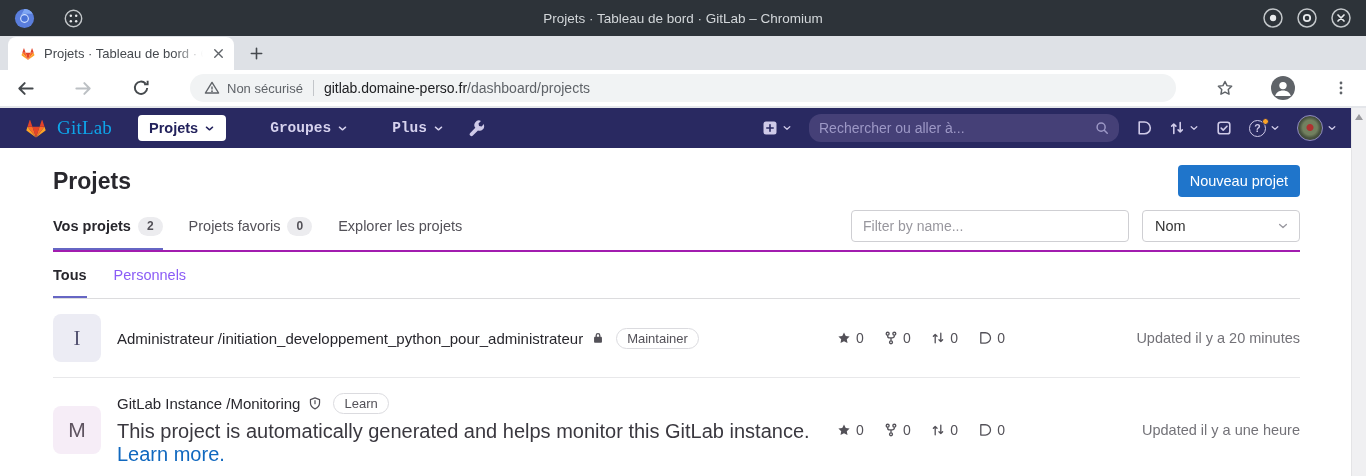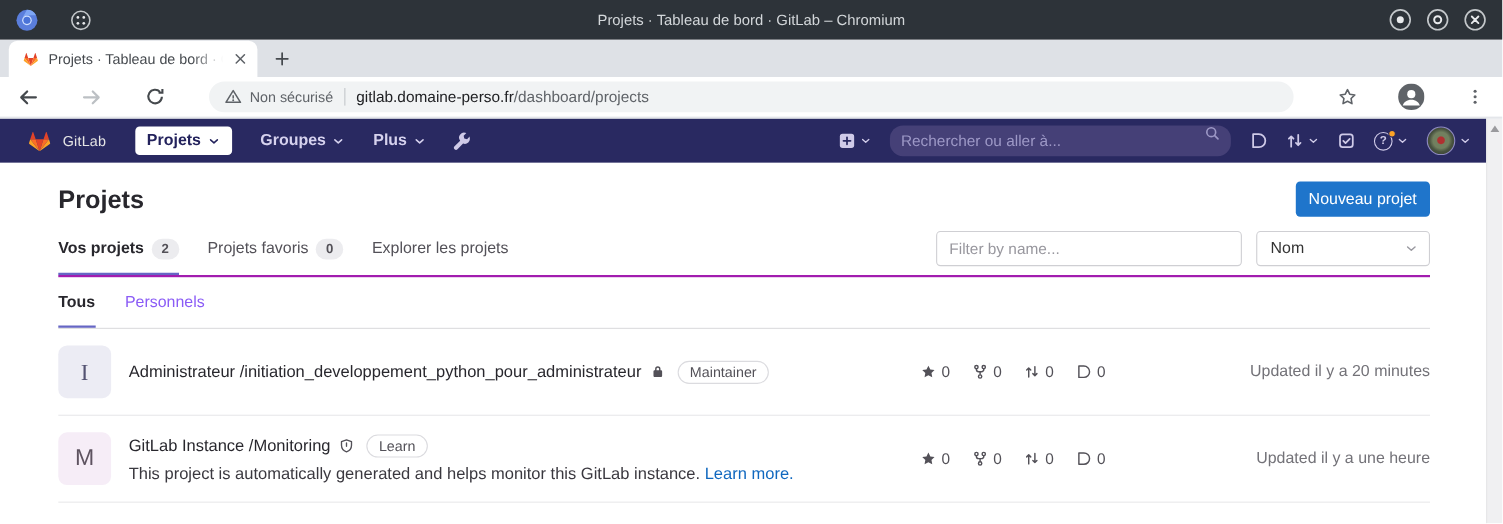"GitLab" .gl-wordmark { color: #e5e5e5 -> #0ea5e9; font-family: none -> Liberation Serif, serif; font-size: 13px -> 19px }
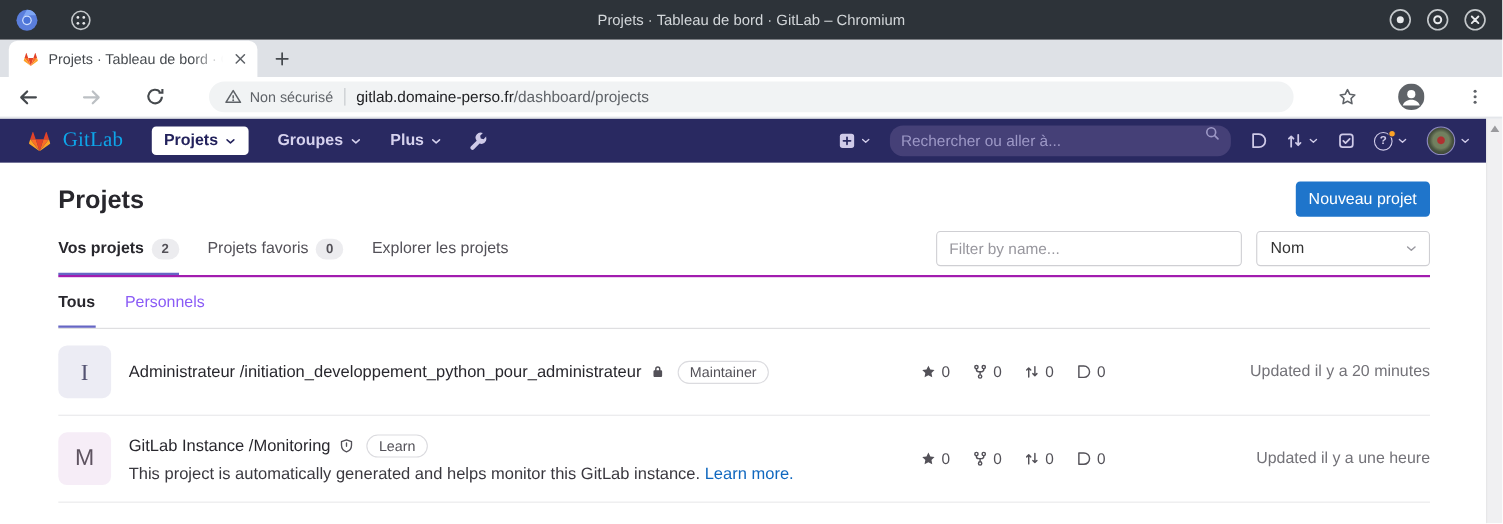"Groupes" .gl-plain { font-family: none -> Liberation Mono, monospace; margin-left: 26px -> 44px }
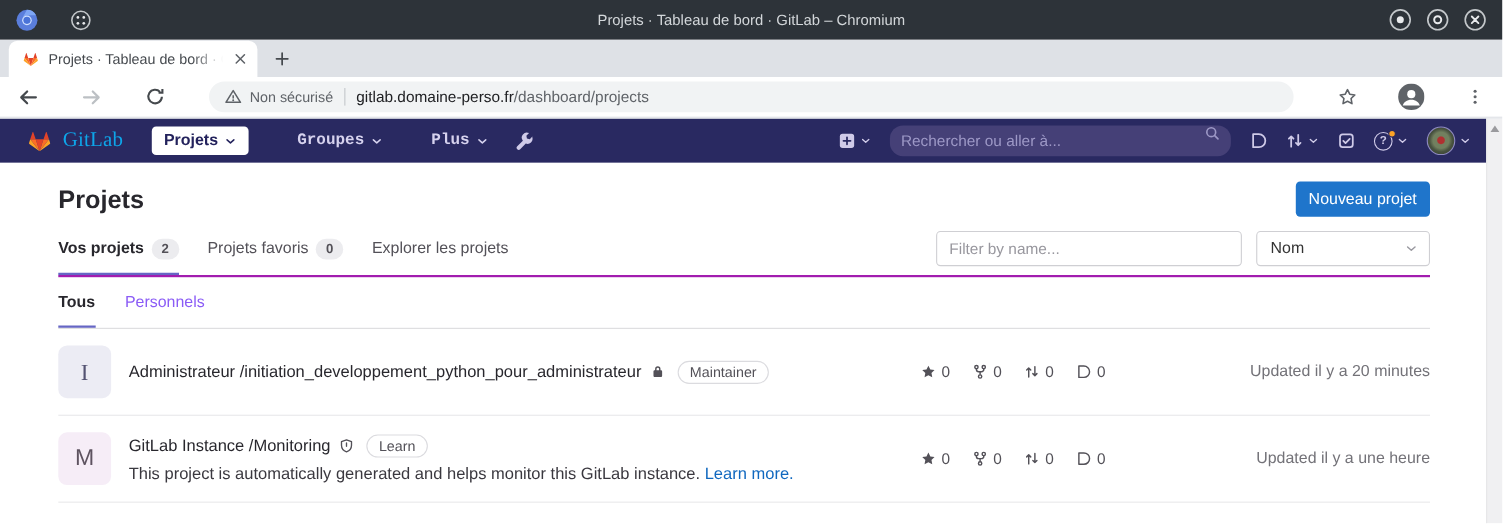"Rechercher ou aller à..." .gl-search { align-items: none -> center }
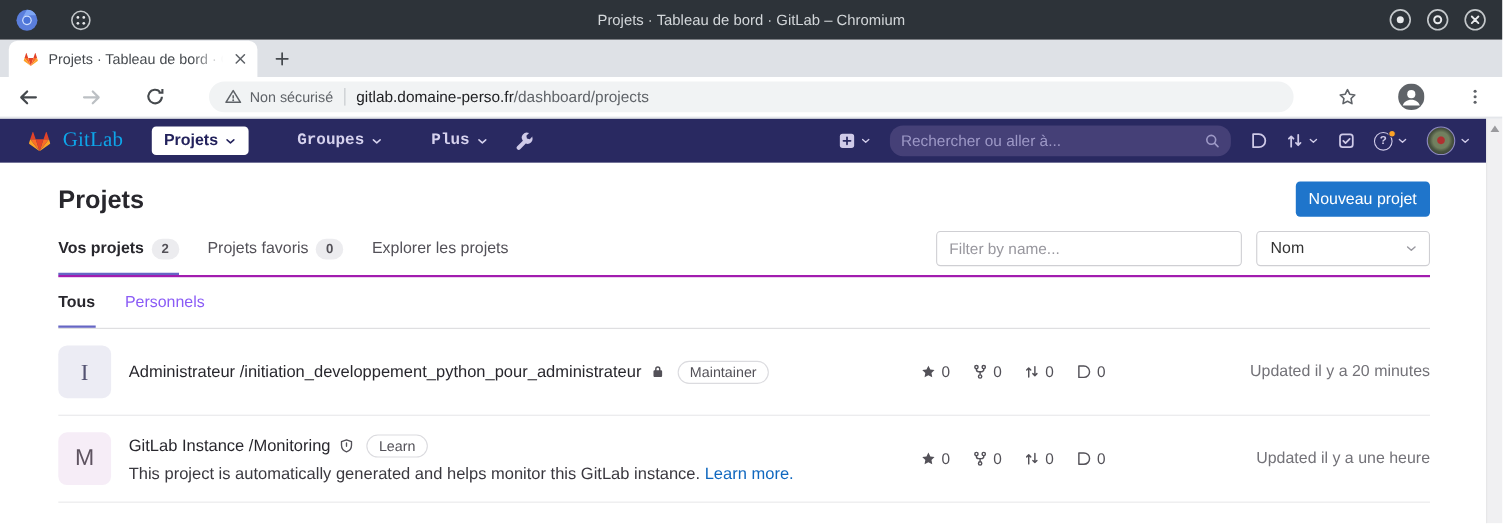"This project is automatically generated" .p-desc { font-size: 15px -> 20px }
